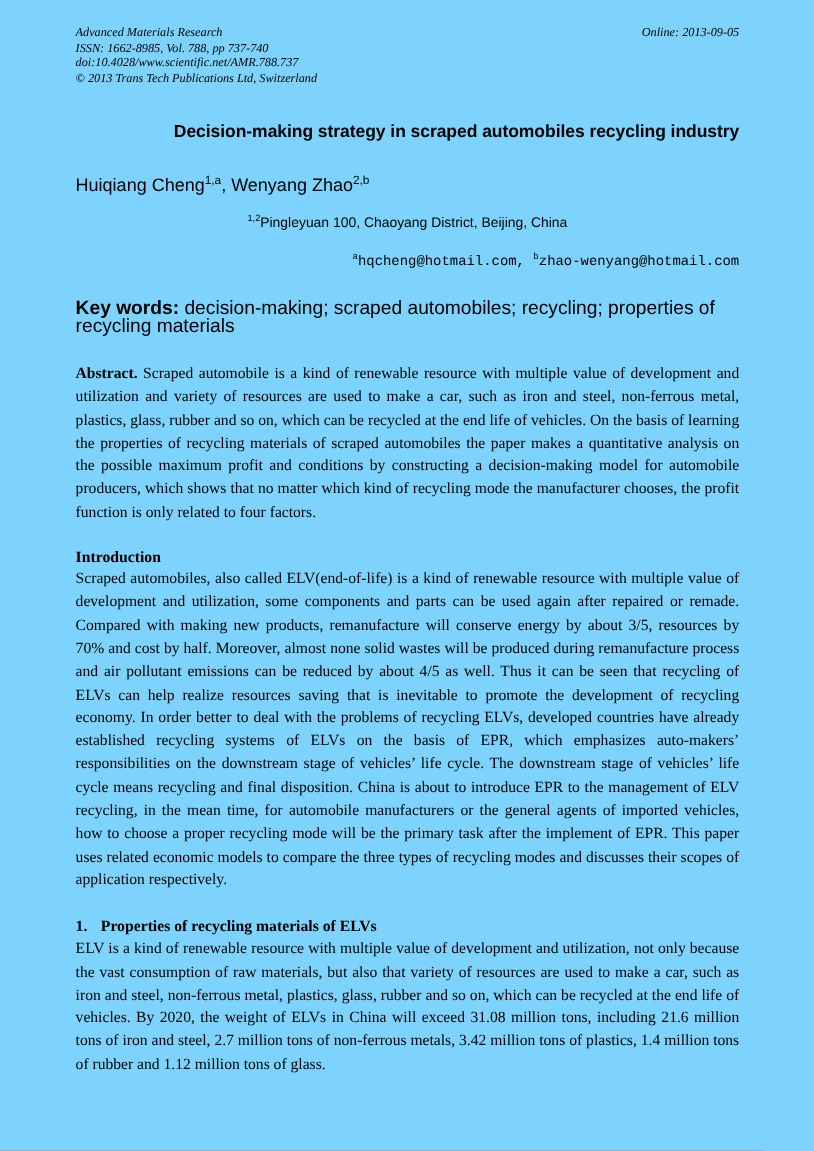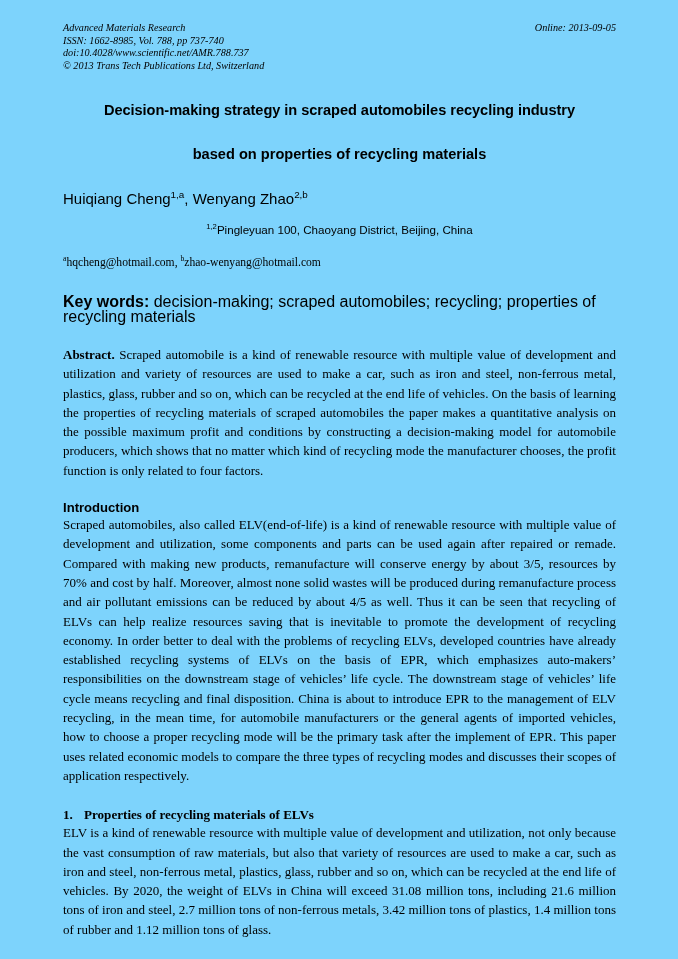"Decision-making strategy in scraped" .title-block { text-align: center -> right }
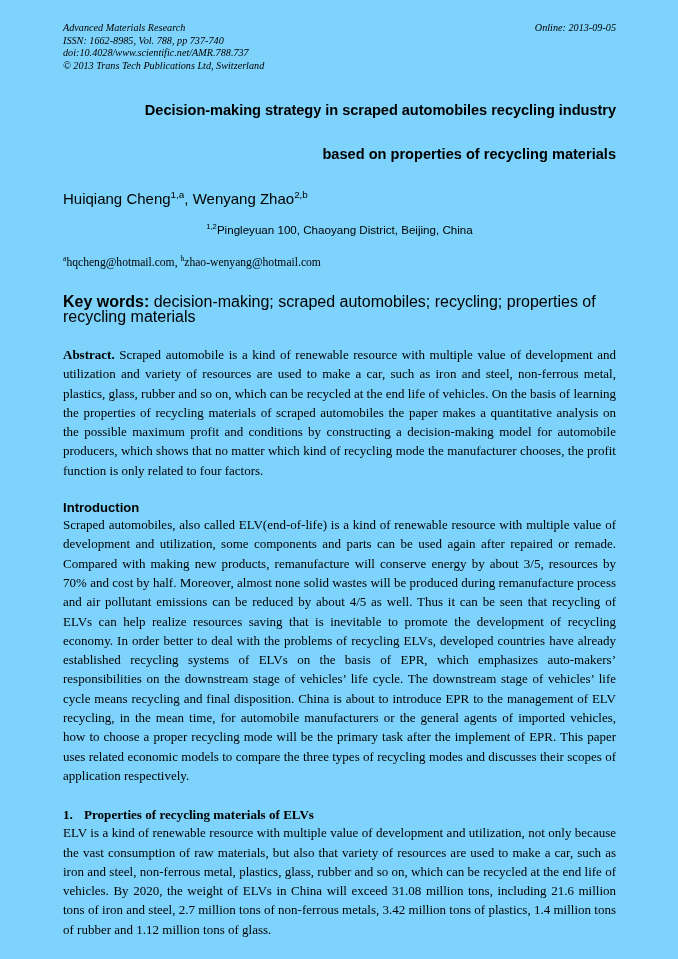"based on properties of recycling" div.title-line-2 { html: <div>based on properties of recycling materials</div> -> none }
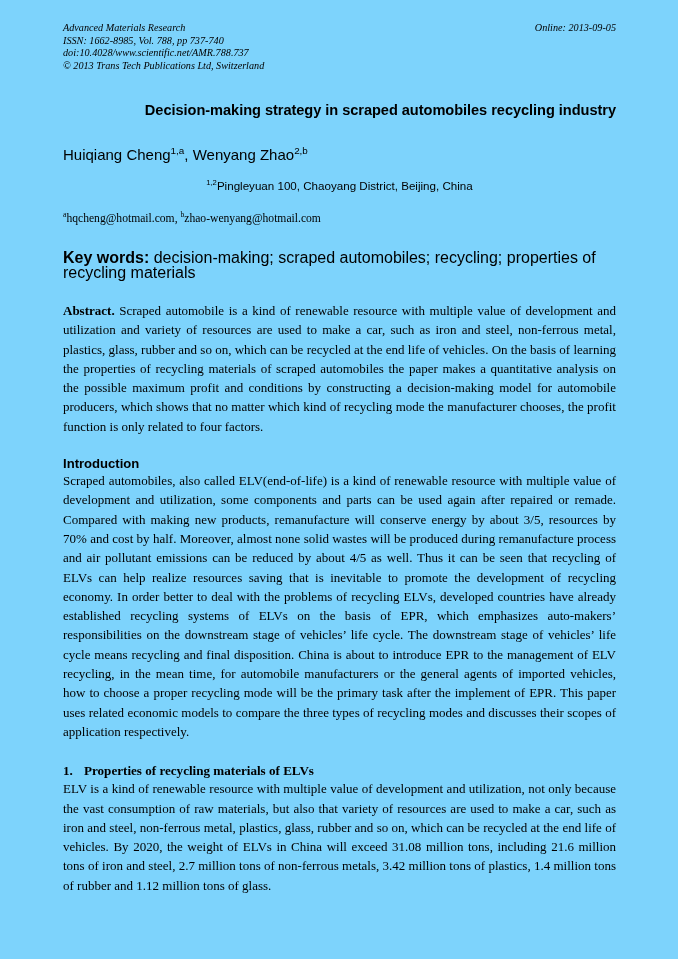"ahqcheng@hotmail.com," .emails { font-family: Liberation Serif, serif -> Liberation Mono, monospace; text-align: left -> right }
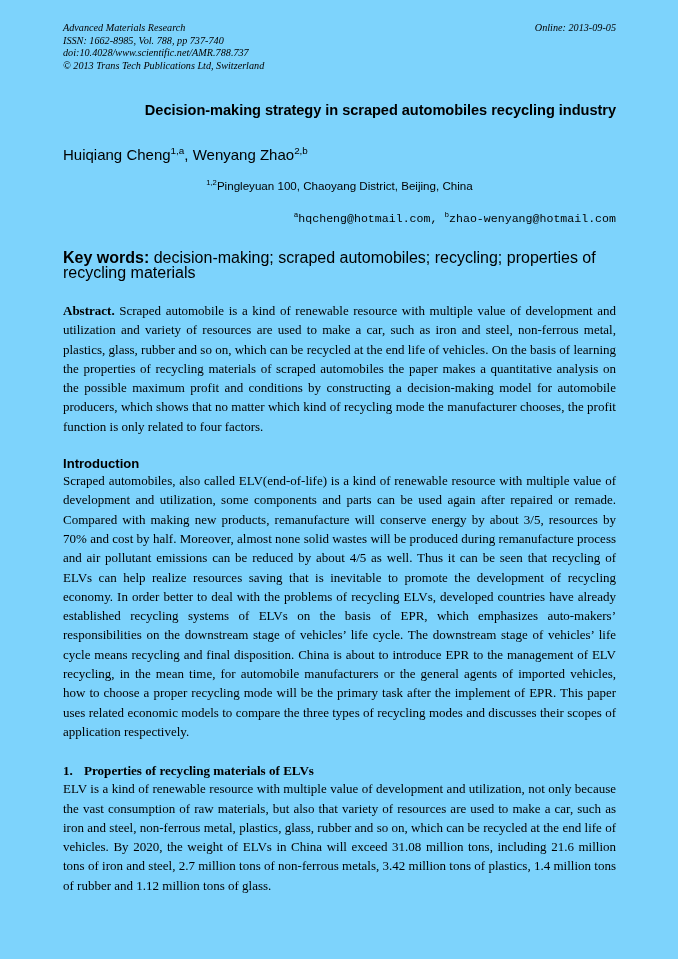"Introduction" .section-heading { font-family: Liberation Sans, sans-serif -> Liberation Serif, serif }
